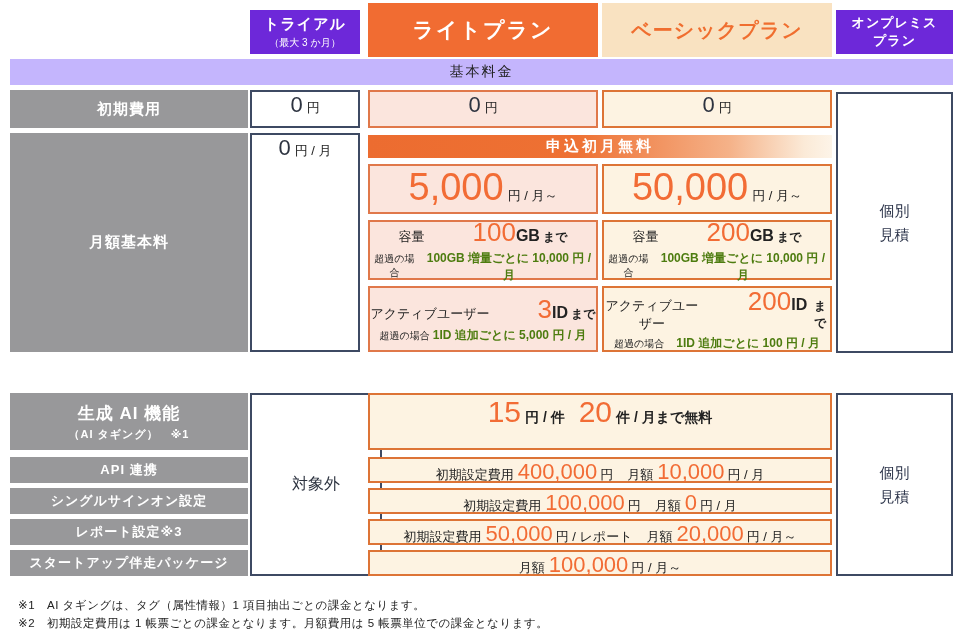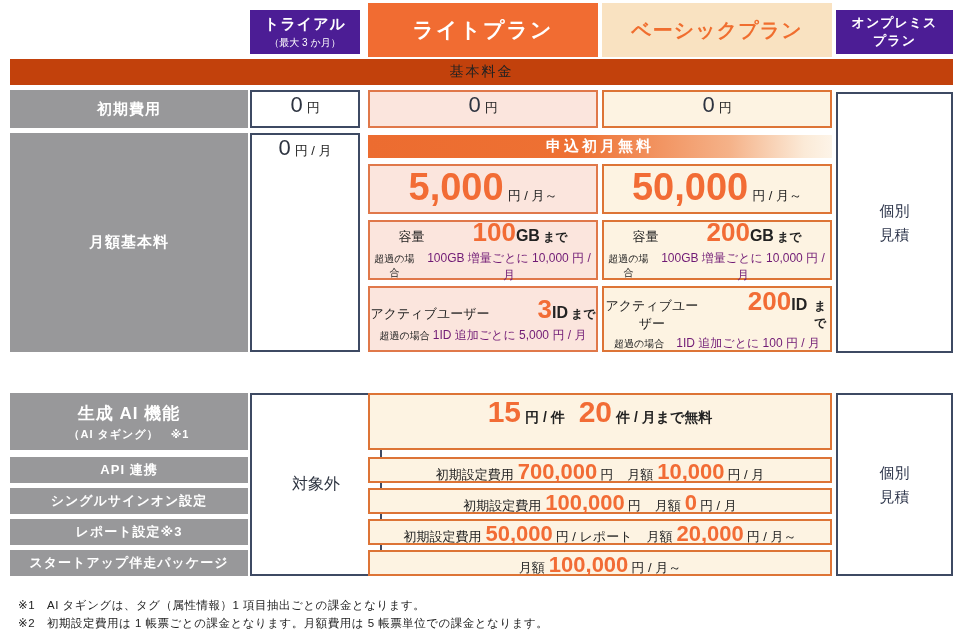"トライアル" .hdr-navy { background: #4c1d95 -> #6d28d9 }
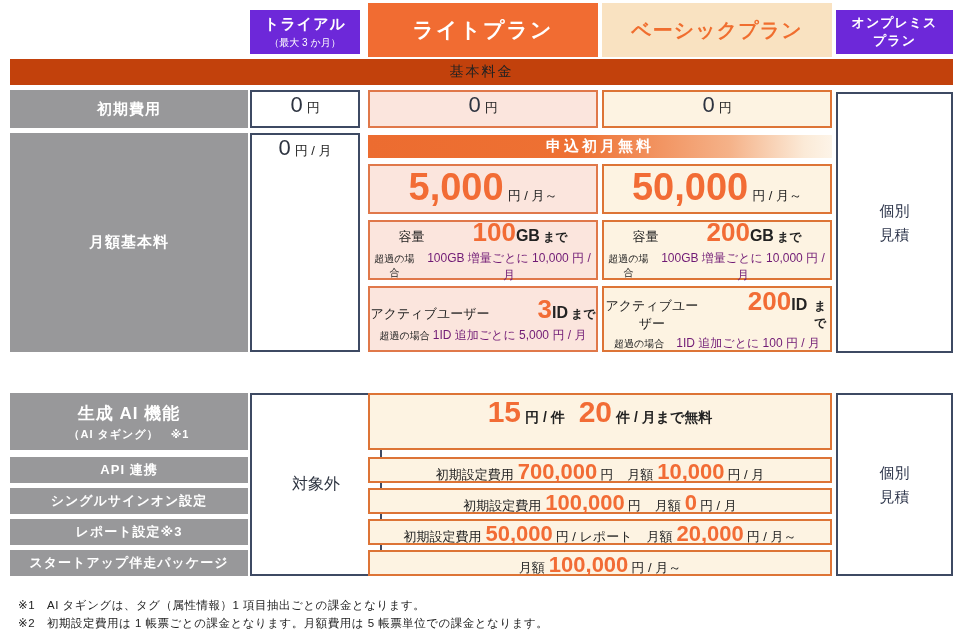"基本料金" .band { background: #c2410c -> #c4b5fd }
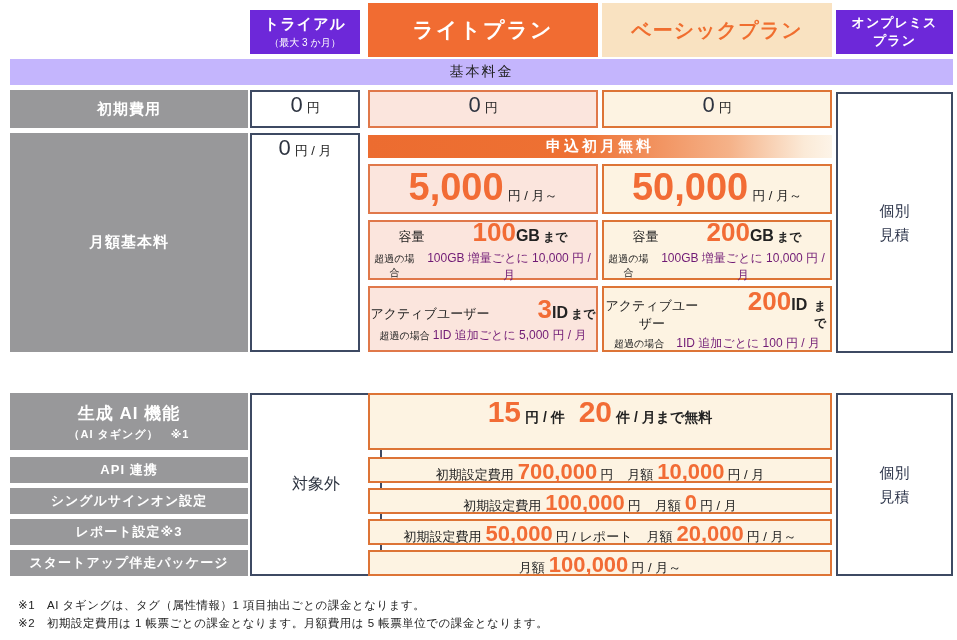"5,000" .num-orange { font-weight: bold -> normal }
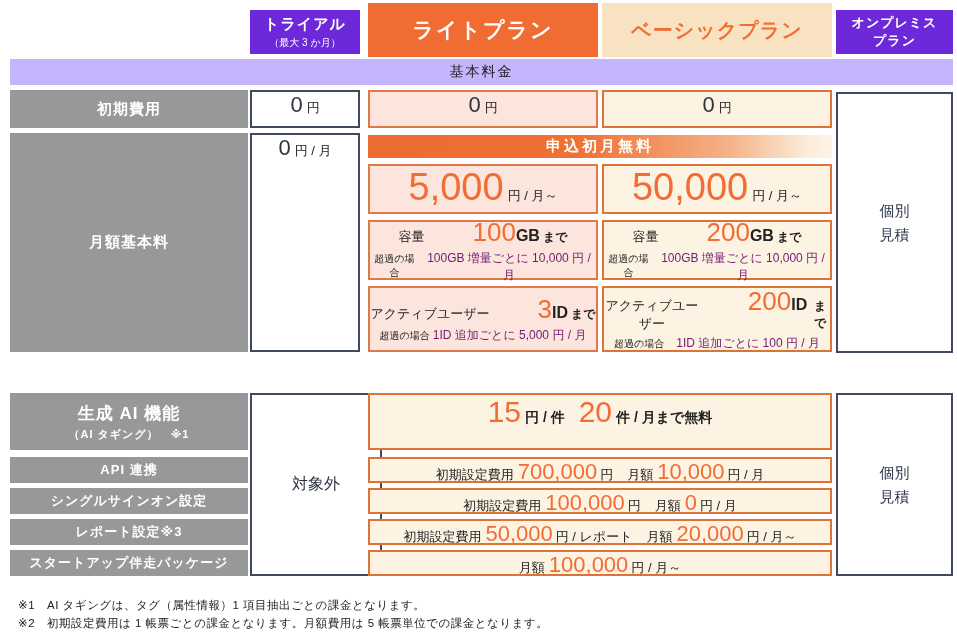"100GB 増量ごとに 10,000 円 /" .t12b { color: #701a75 -> #4d7c0f; font-weight: normal -> bold }
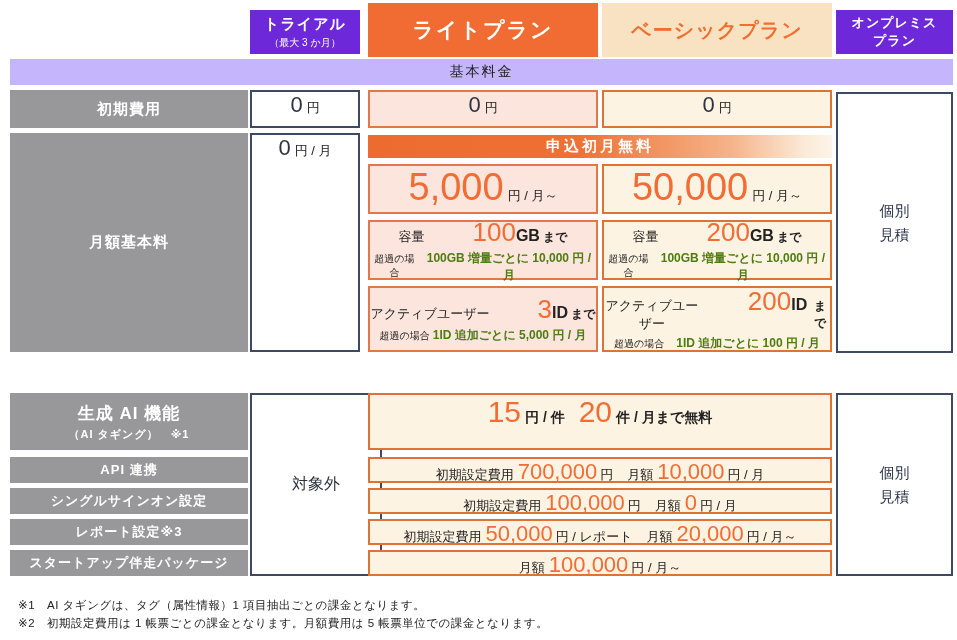"700,000" span.num-orange { text: 700,000 -> 400,000 }
